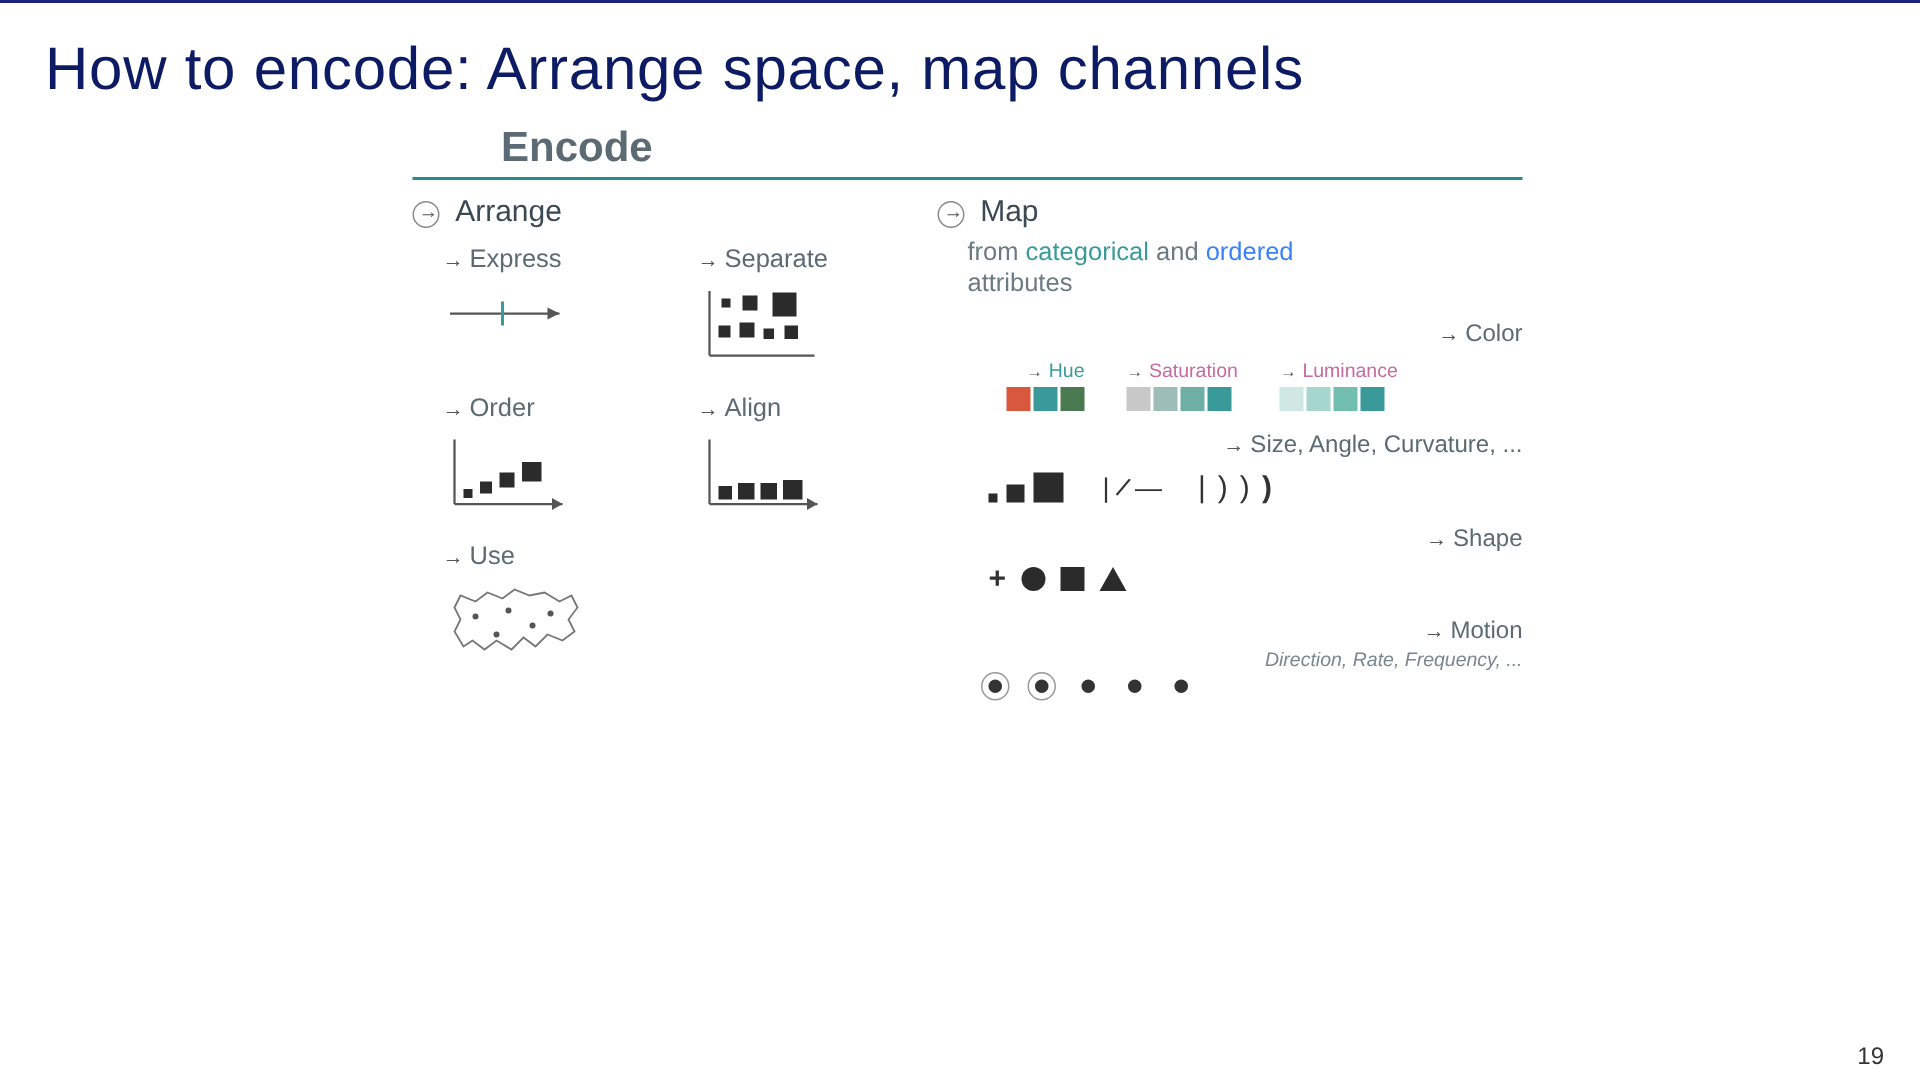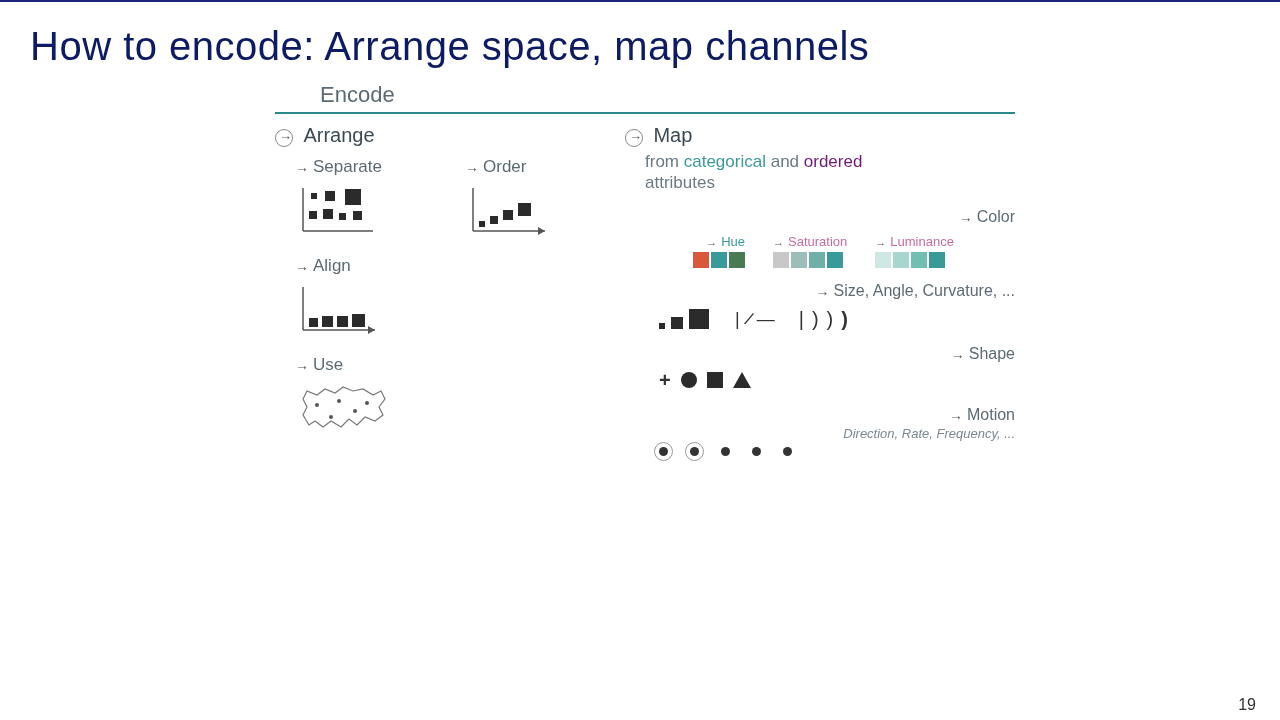"Encode" .encode-label { font-size: 22px -> 28px; font-weight: 400 -> 700; margin-left: 45px -> 59px }
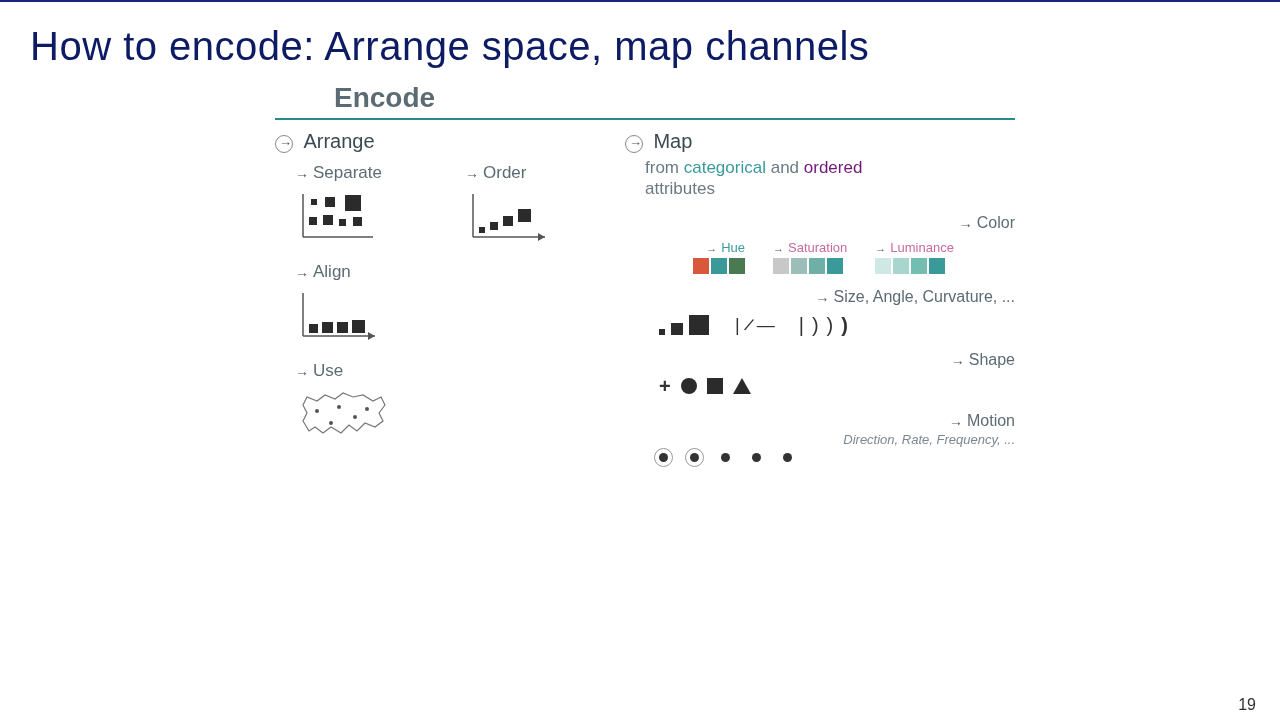"→ Express" div.cell { html: none -> <div> <div><span>→</span><span>Express</span></div> <div> <svg> <line></line> <polygon></polygon> <line></line> </svg> </div> </div> }
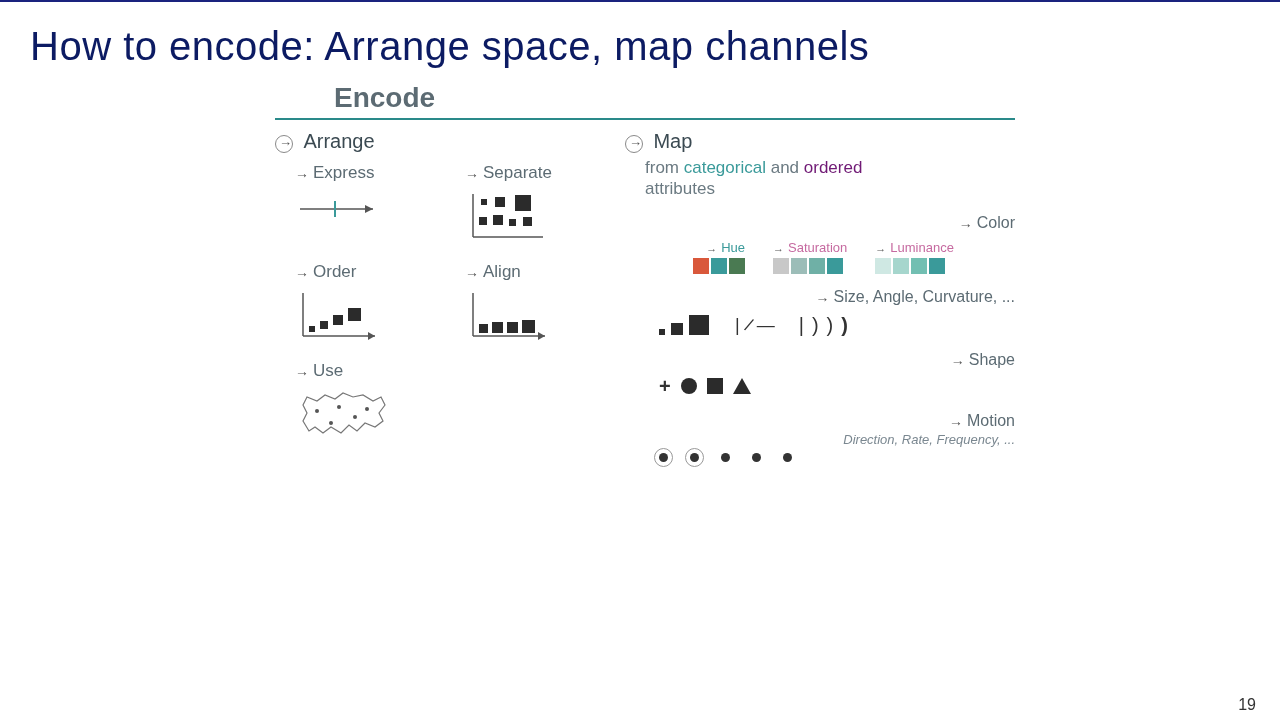"ordered" .map-desc .ord { color: #701a75 -> #3b82f6 }
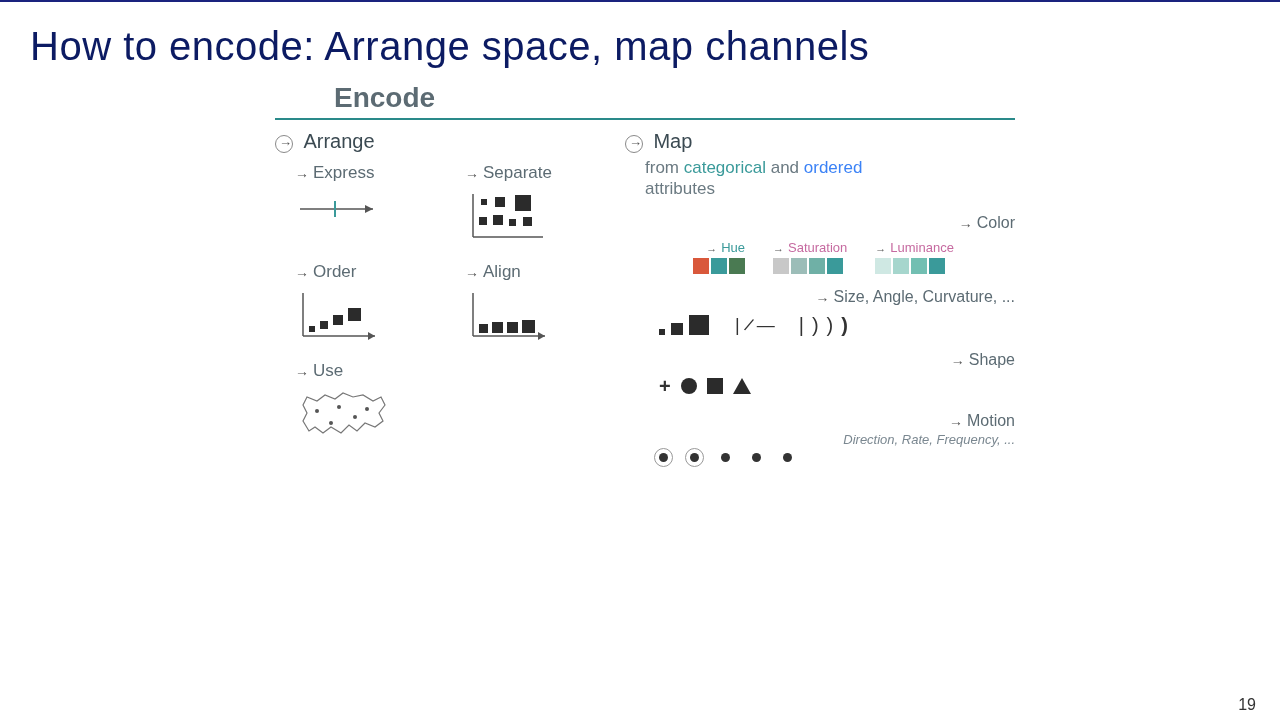"→ Hue" .color-row { margin-left: 30px -> 8px }
